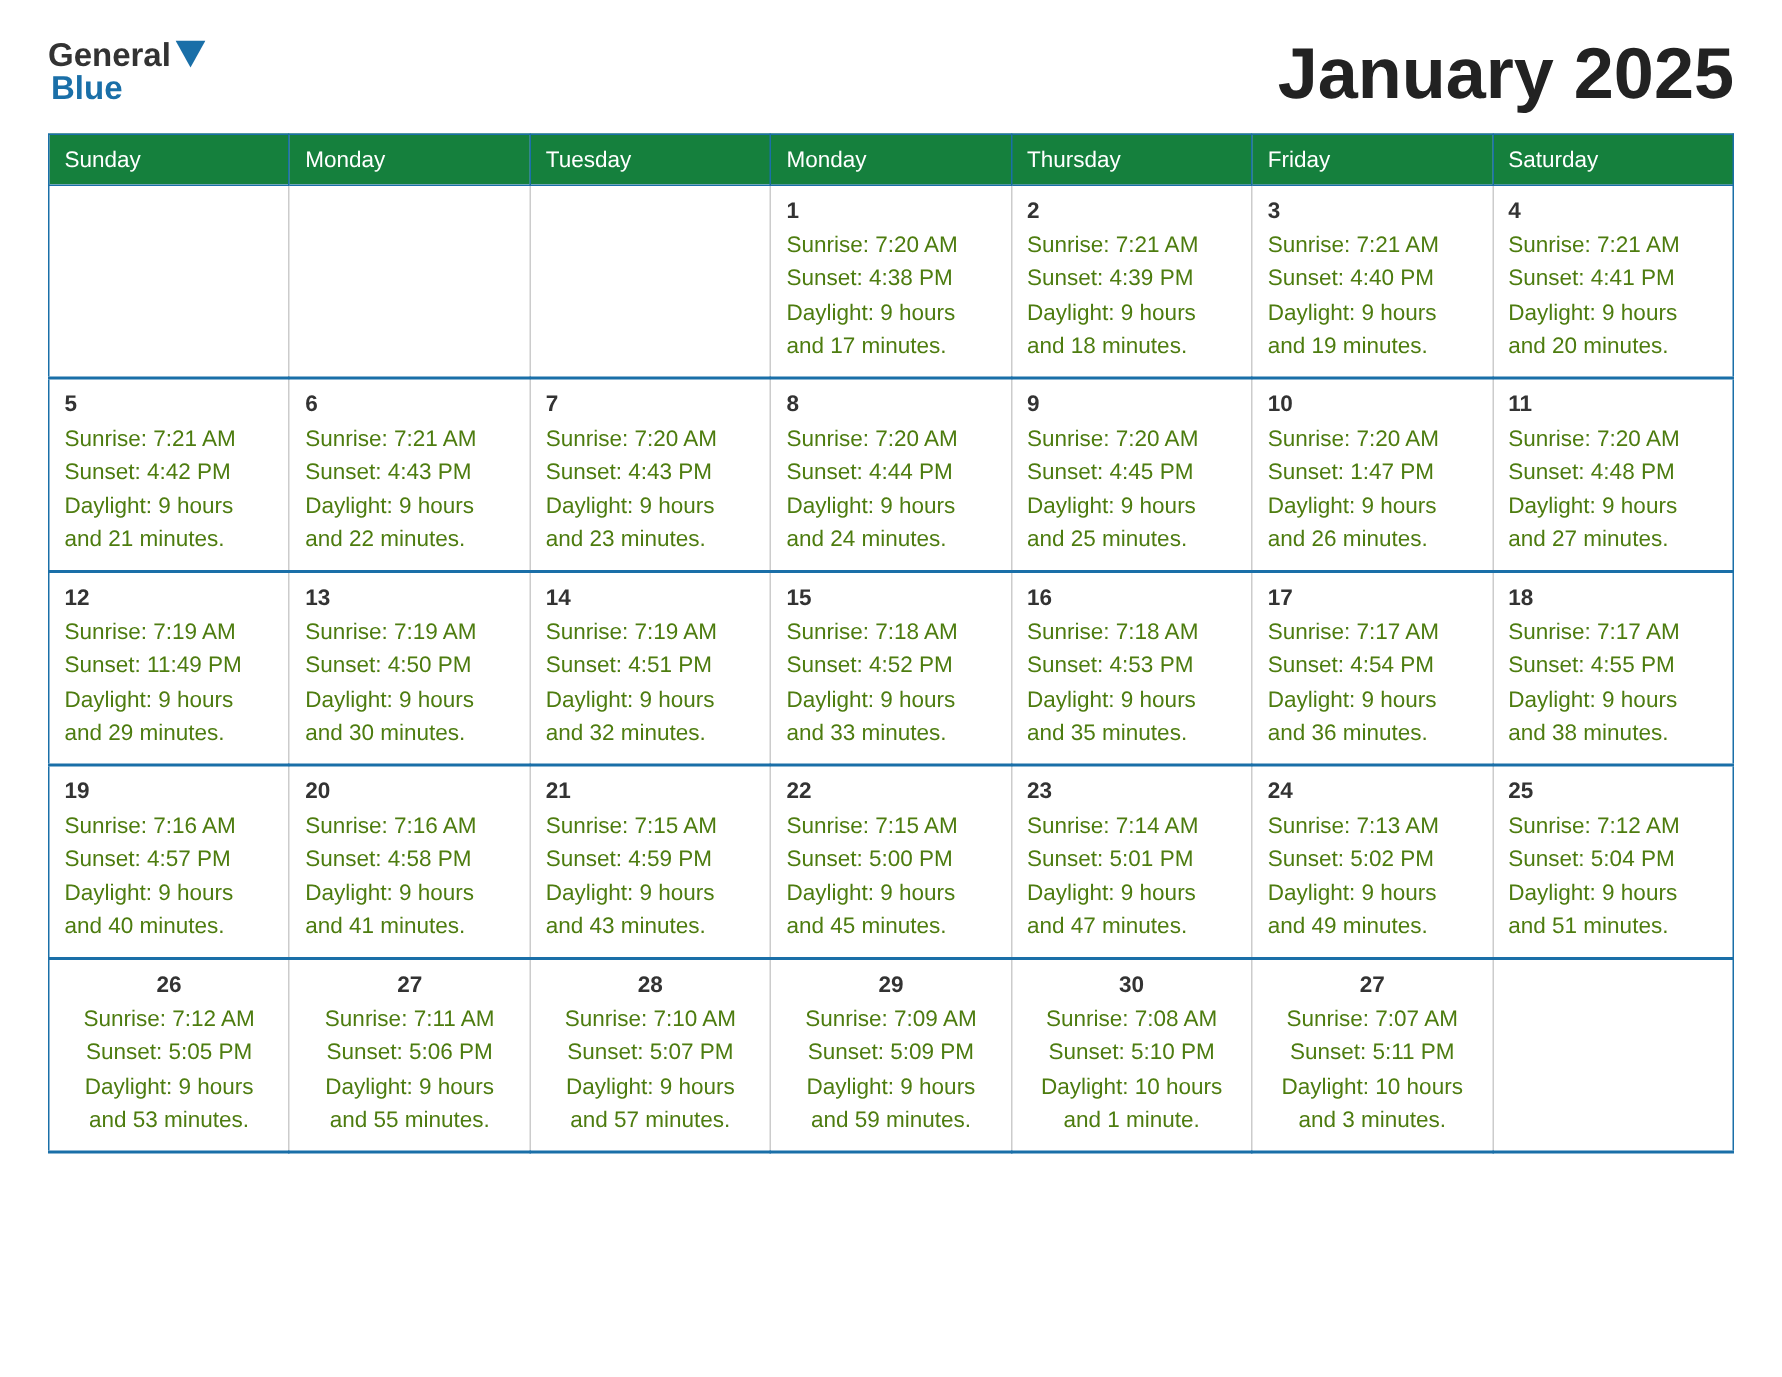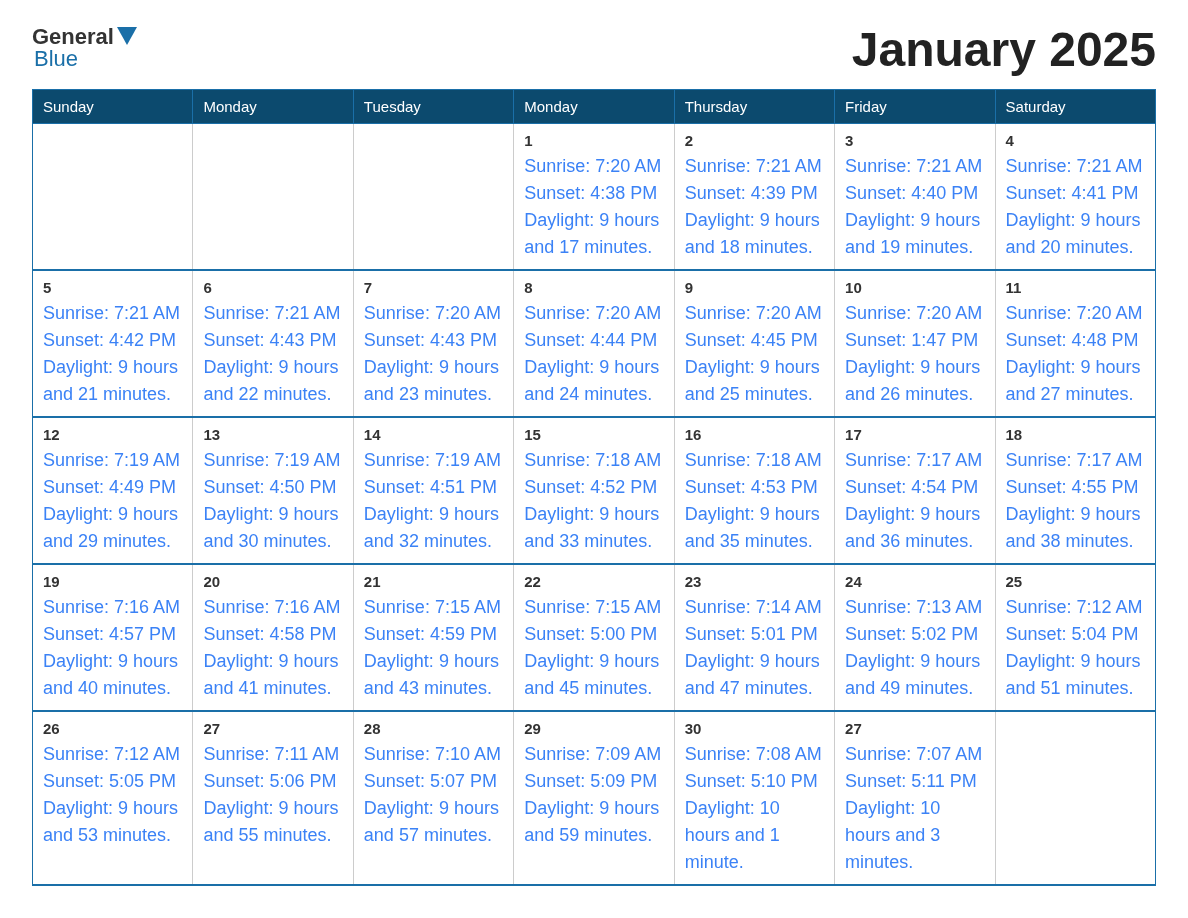"Blue" .logo-text-blue { font-weight: normal -> bold }
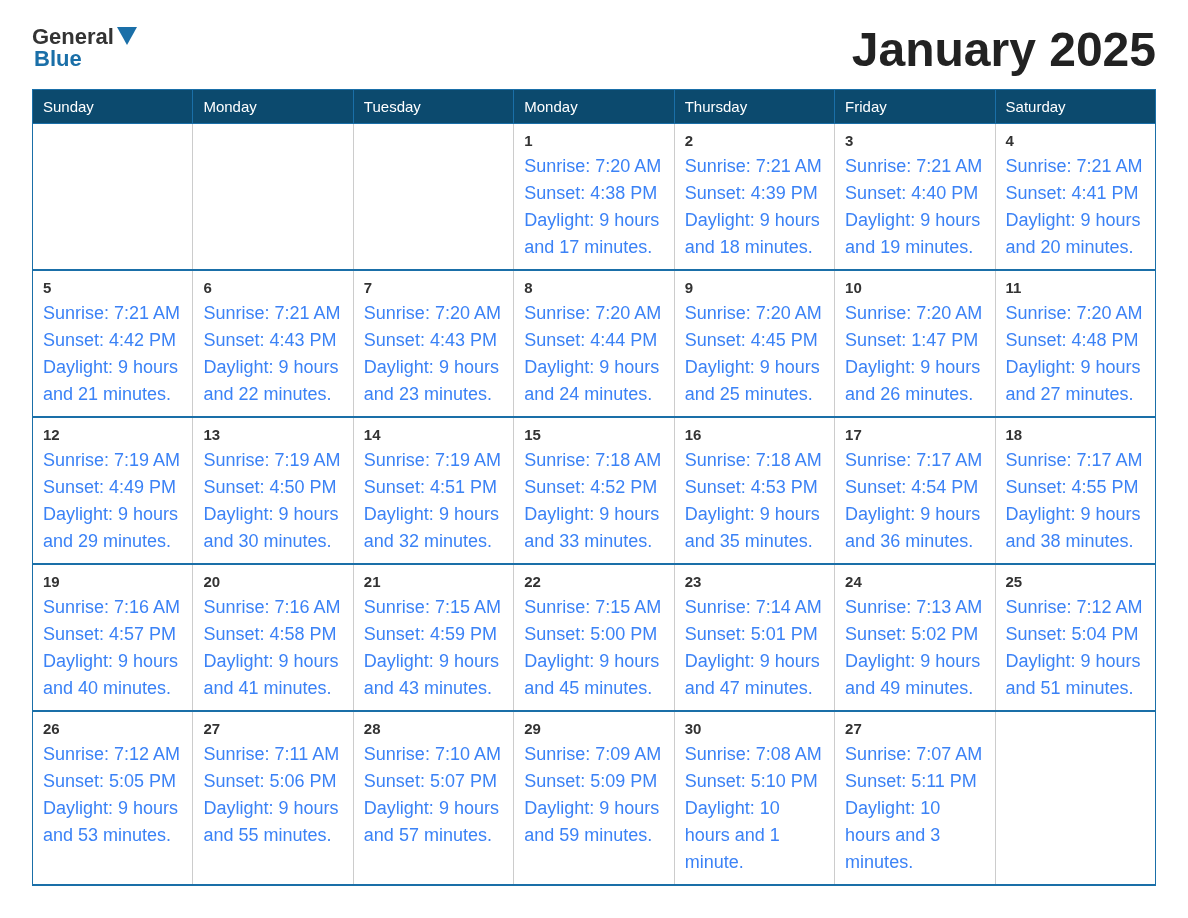"Sunday" thead tr { background-color: #0c4a6e -> #15803d }
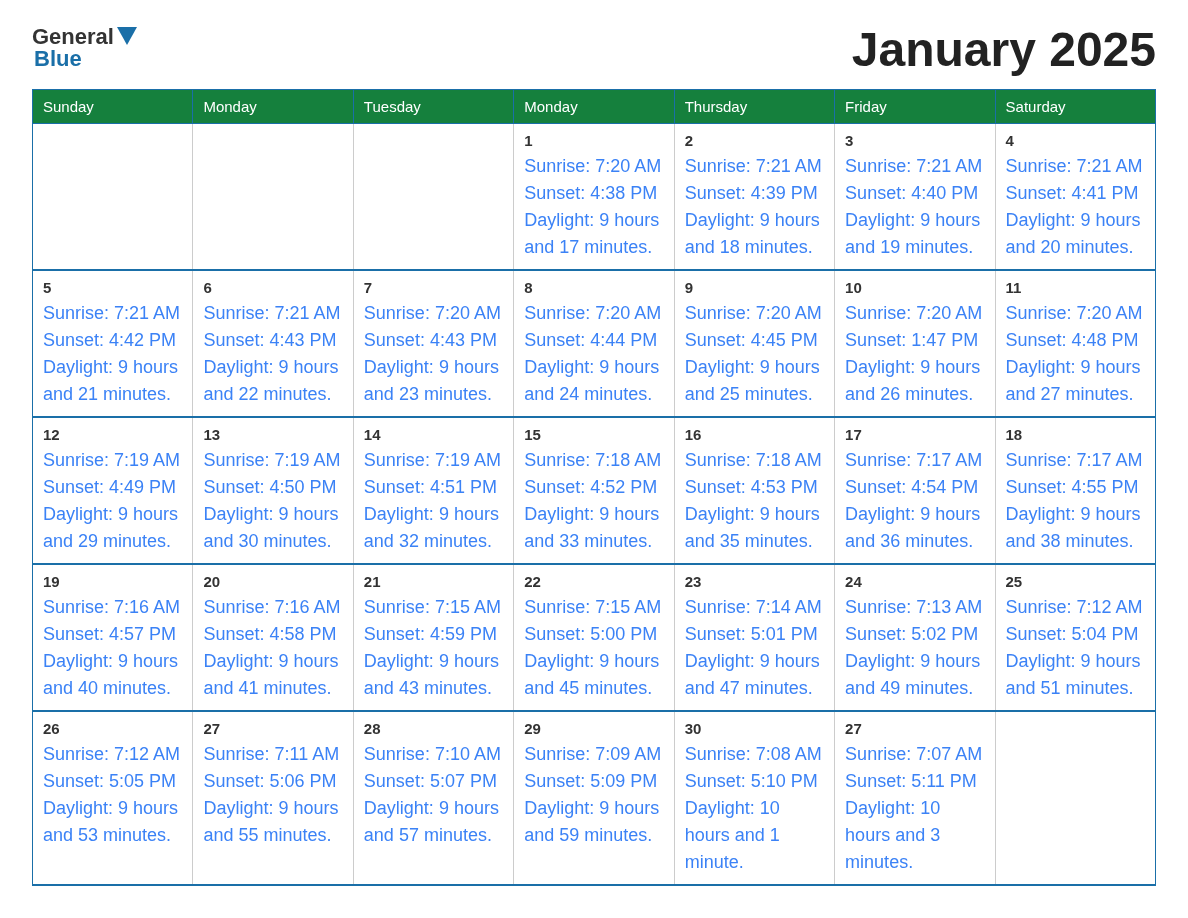"Sunrise: 7:20 AM Sunset: 4:38" .day-info { color: #3b82f6 -> #4d7c0f; font-size: 18px -> 15px }
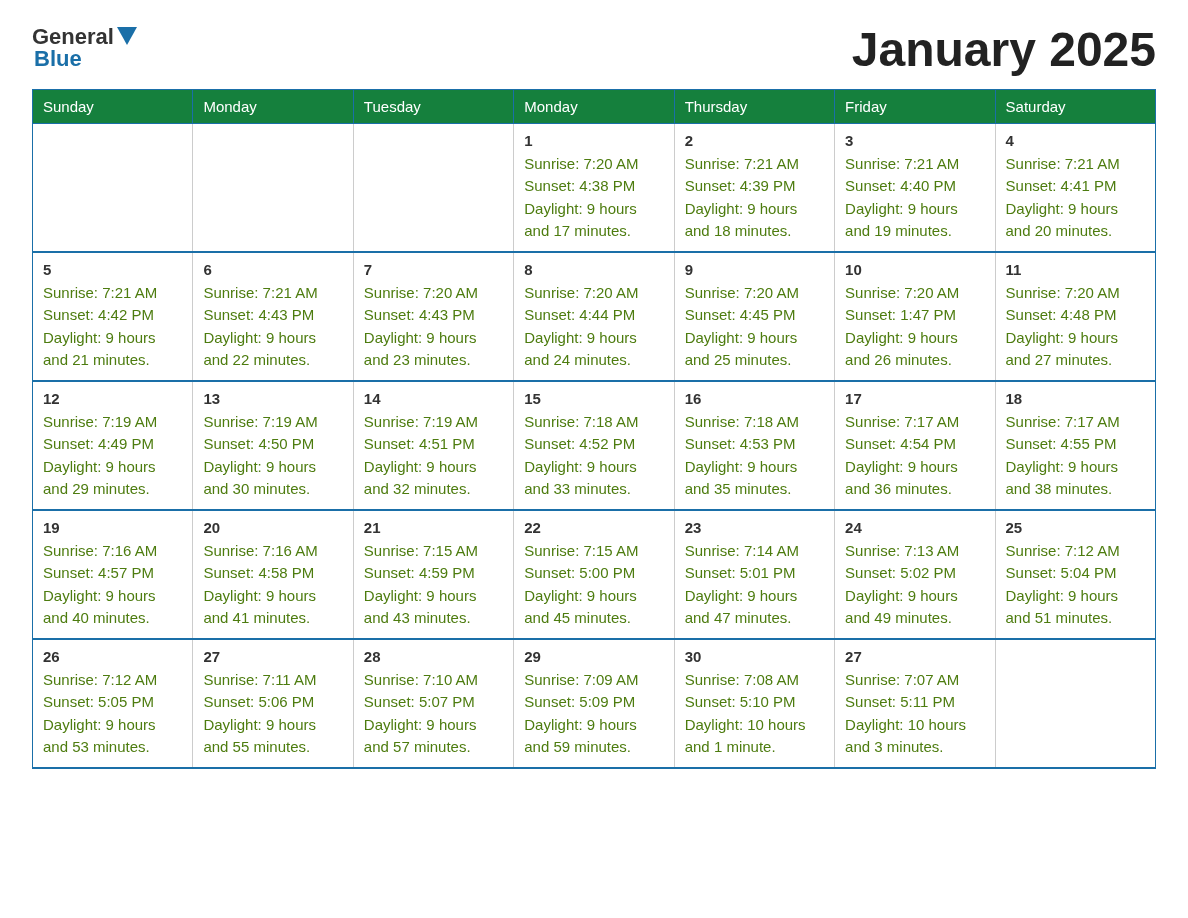"Sunrise: 7:19 AM Sunset: 4:49" div.day-info { text: 4:49 -> 11:49 }
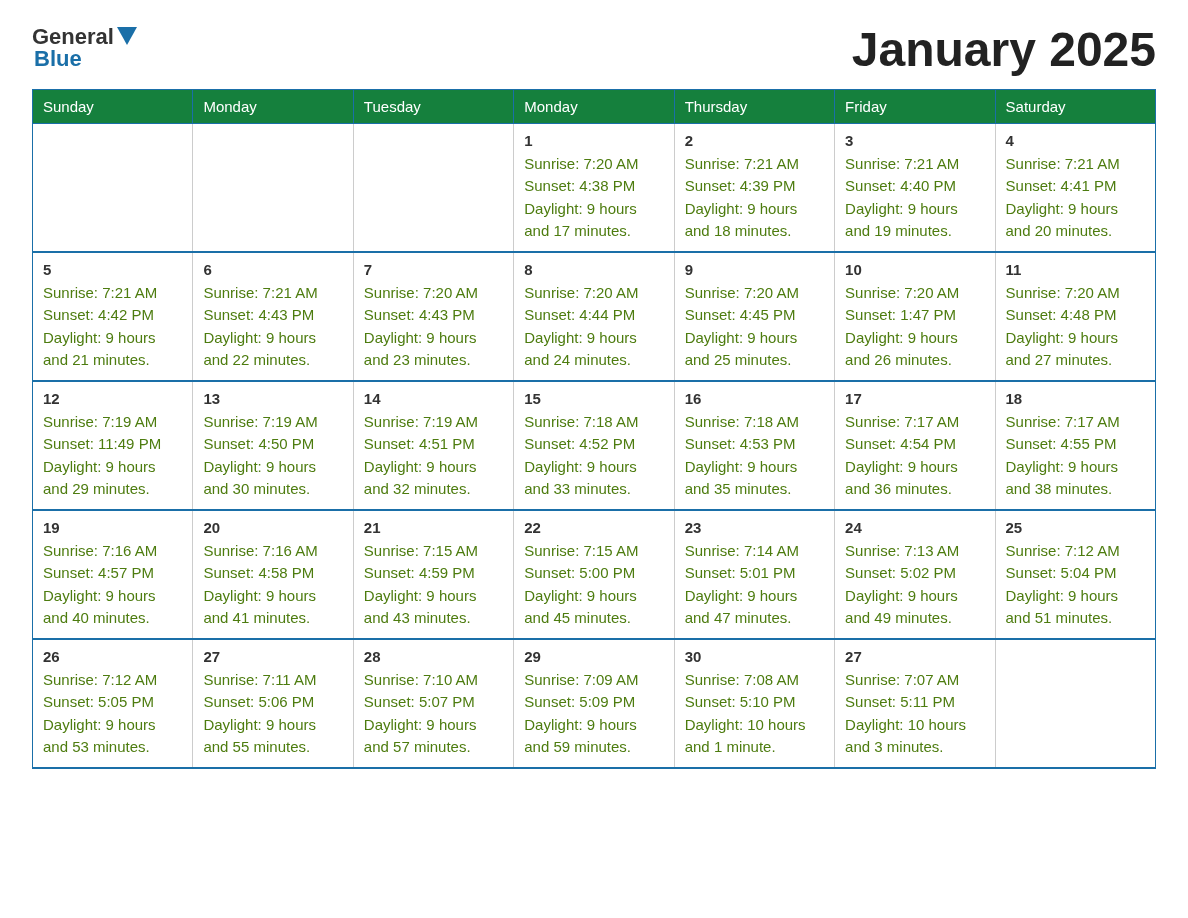"26" tbody tr:last-child { text-align: none -> center }
